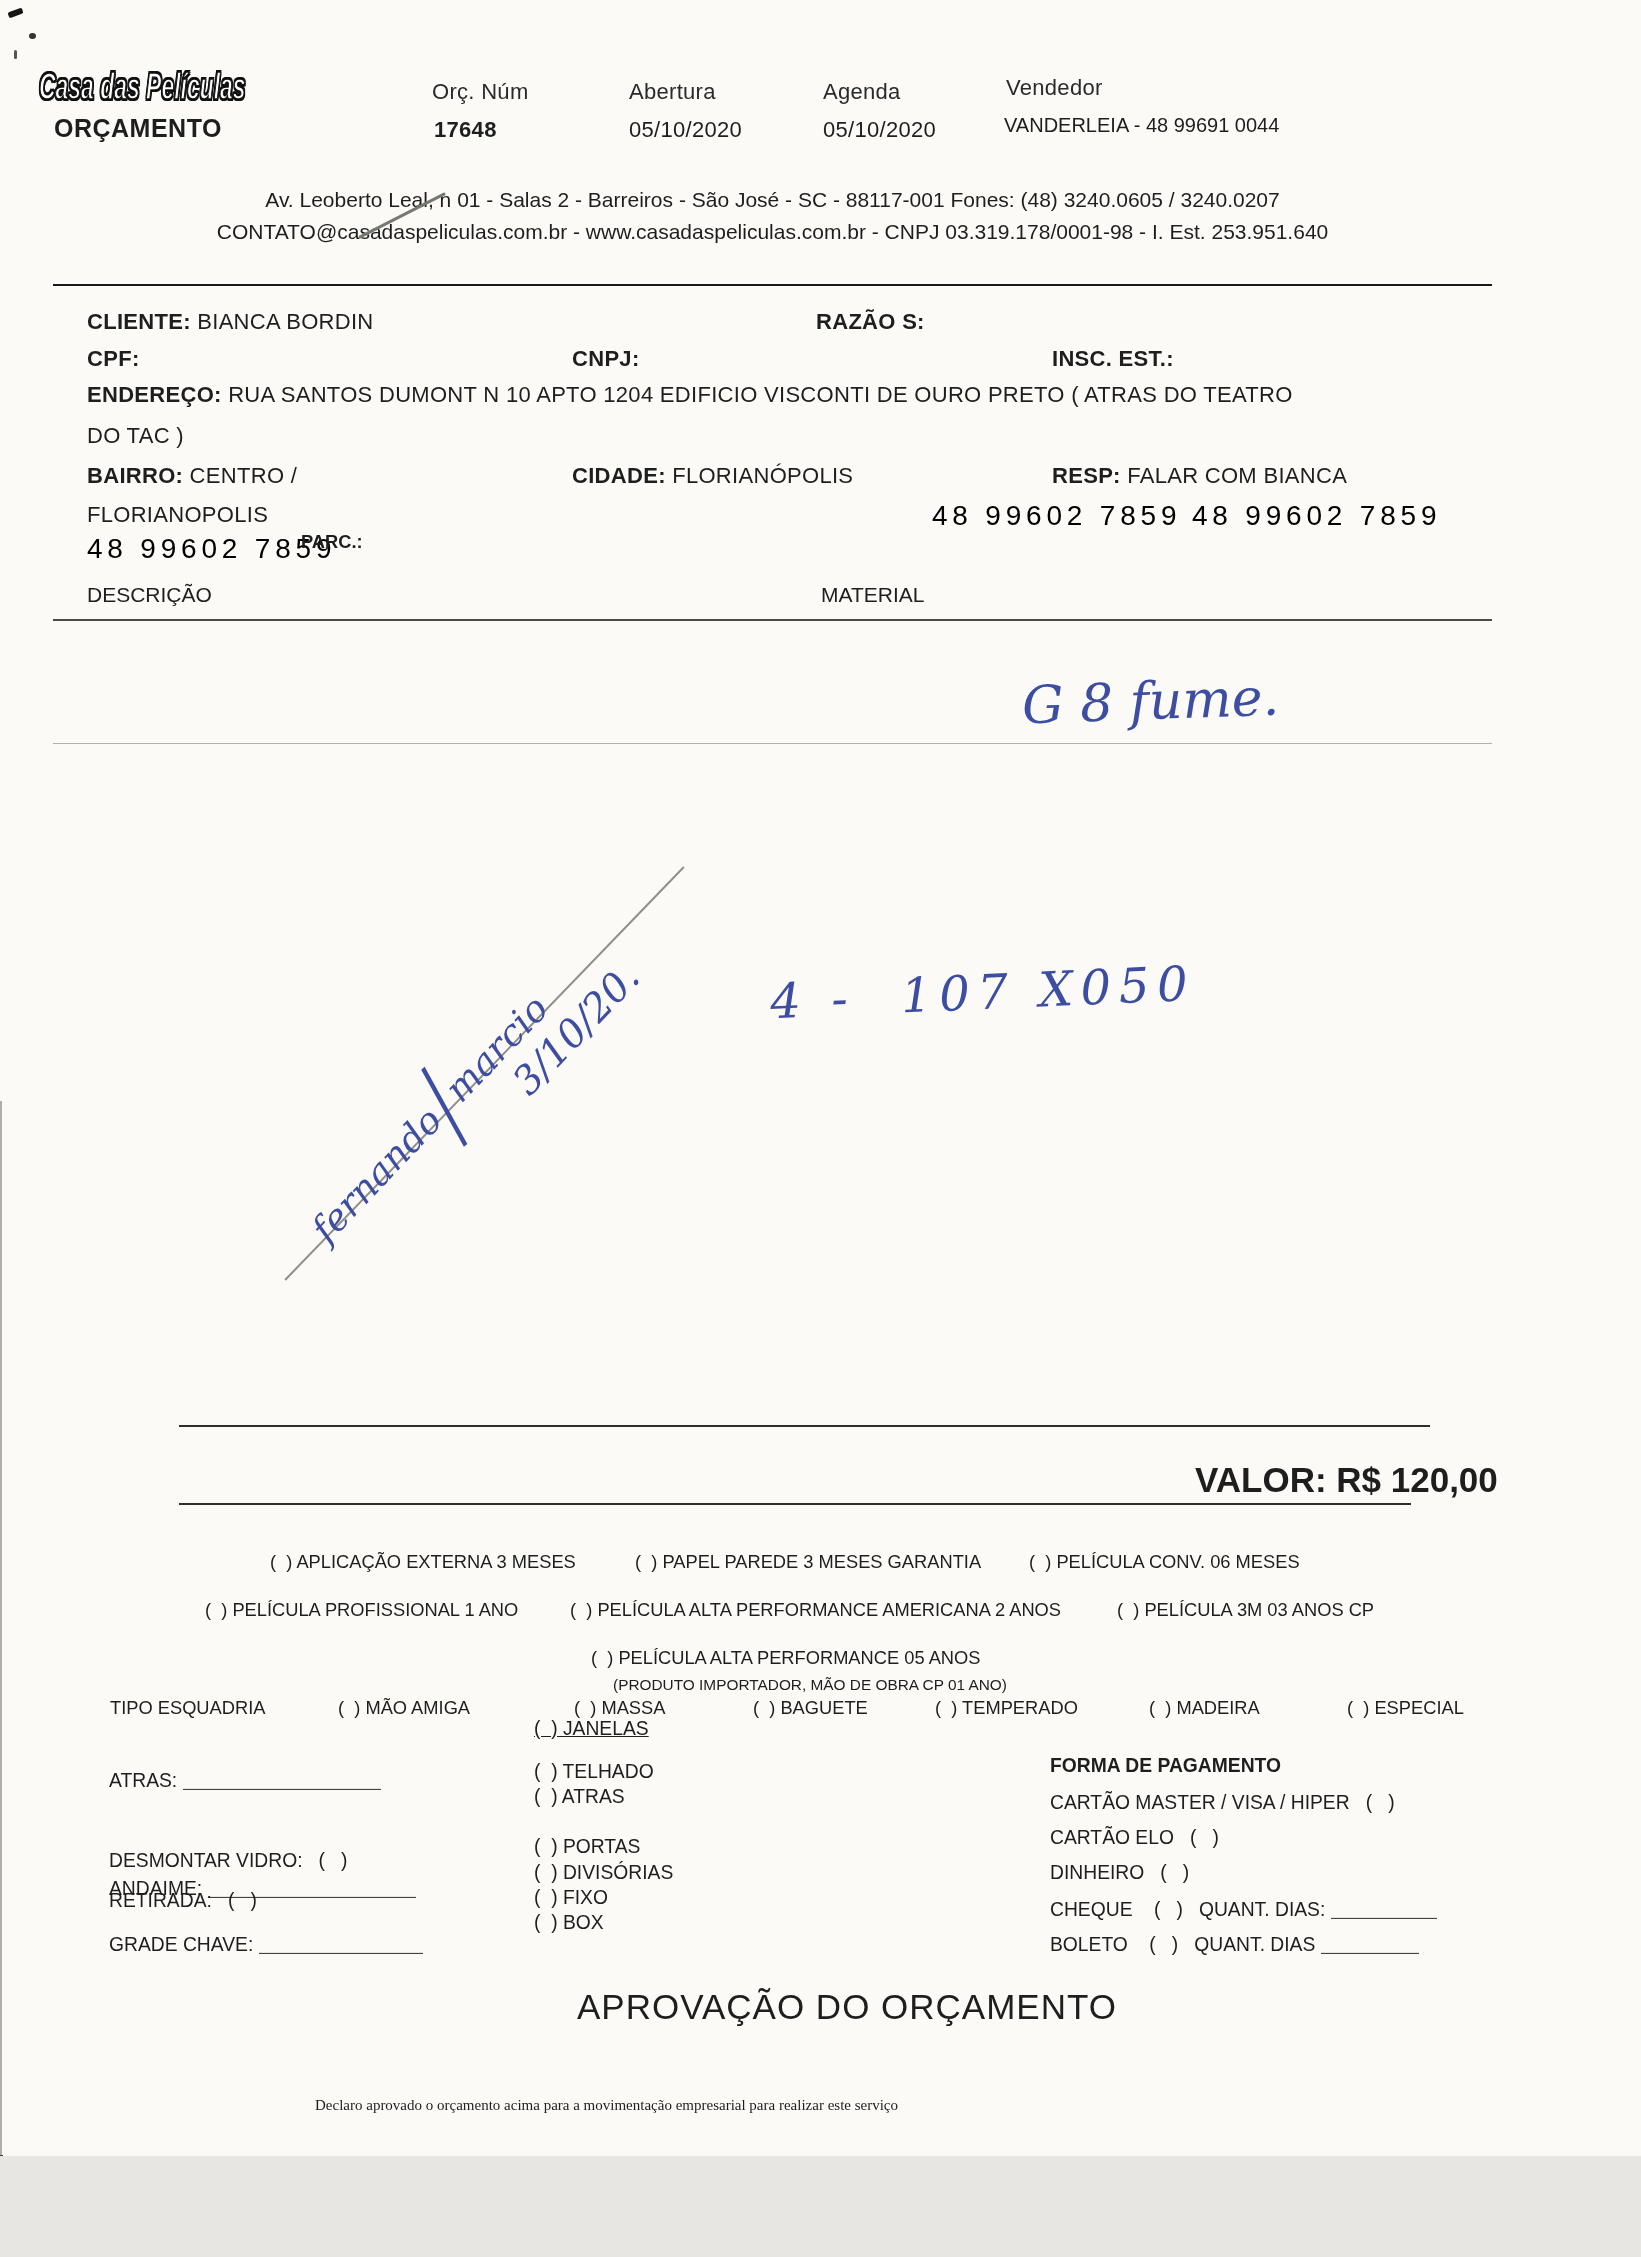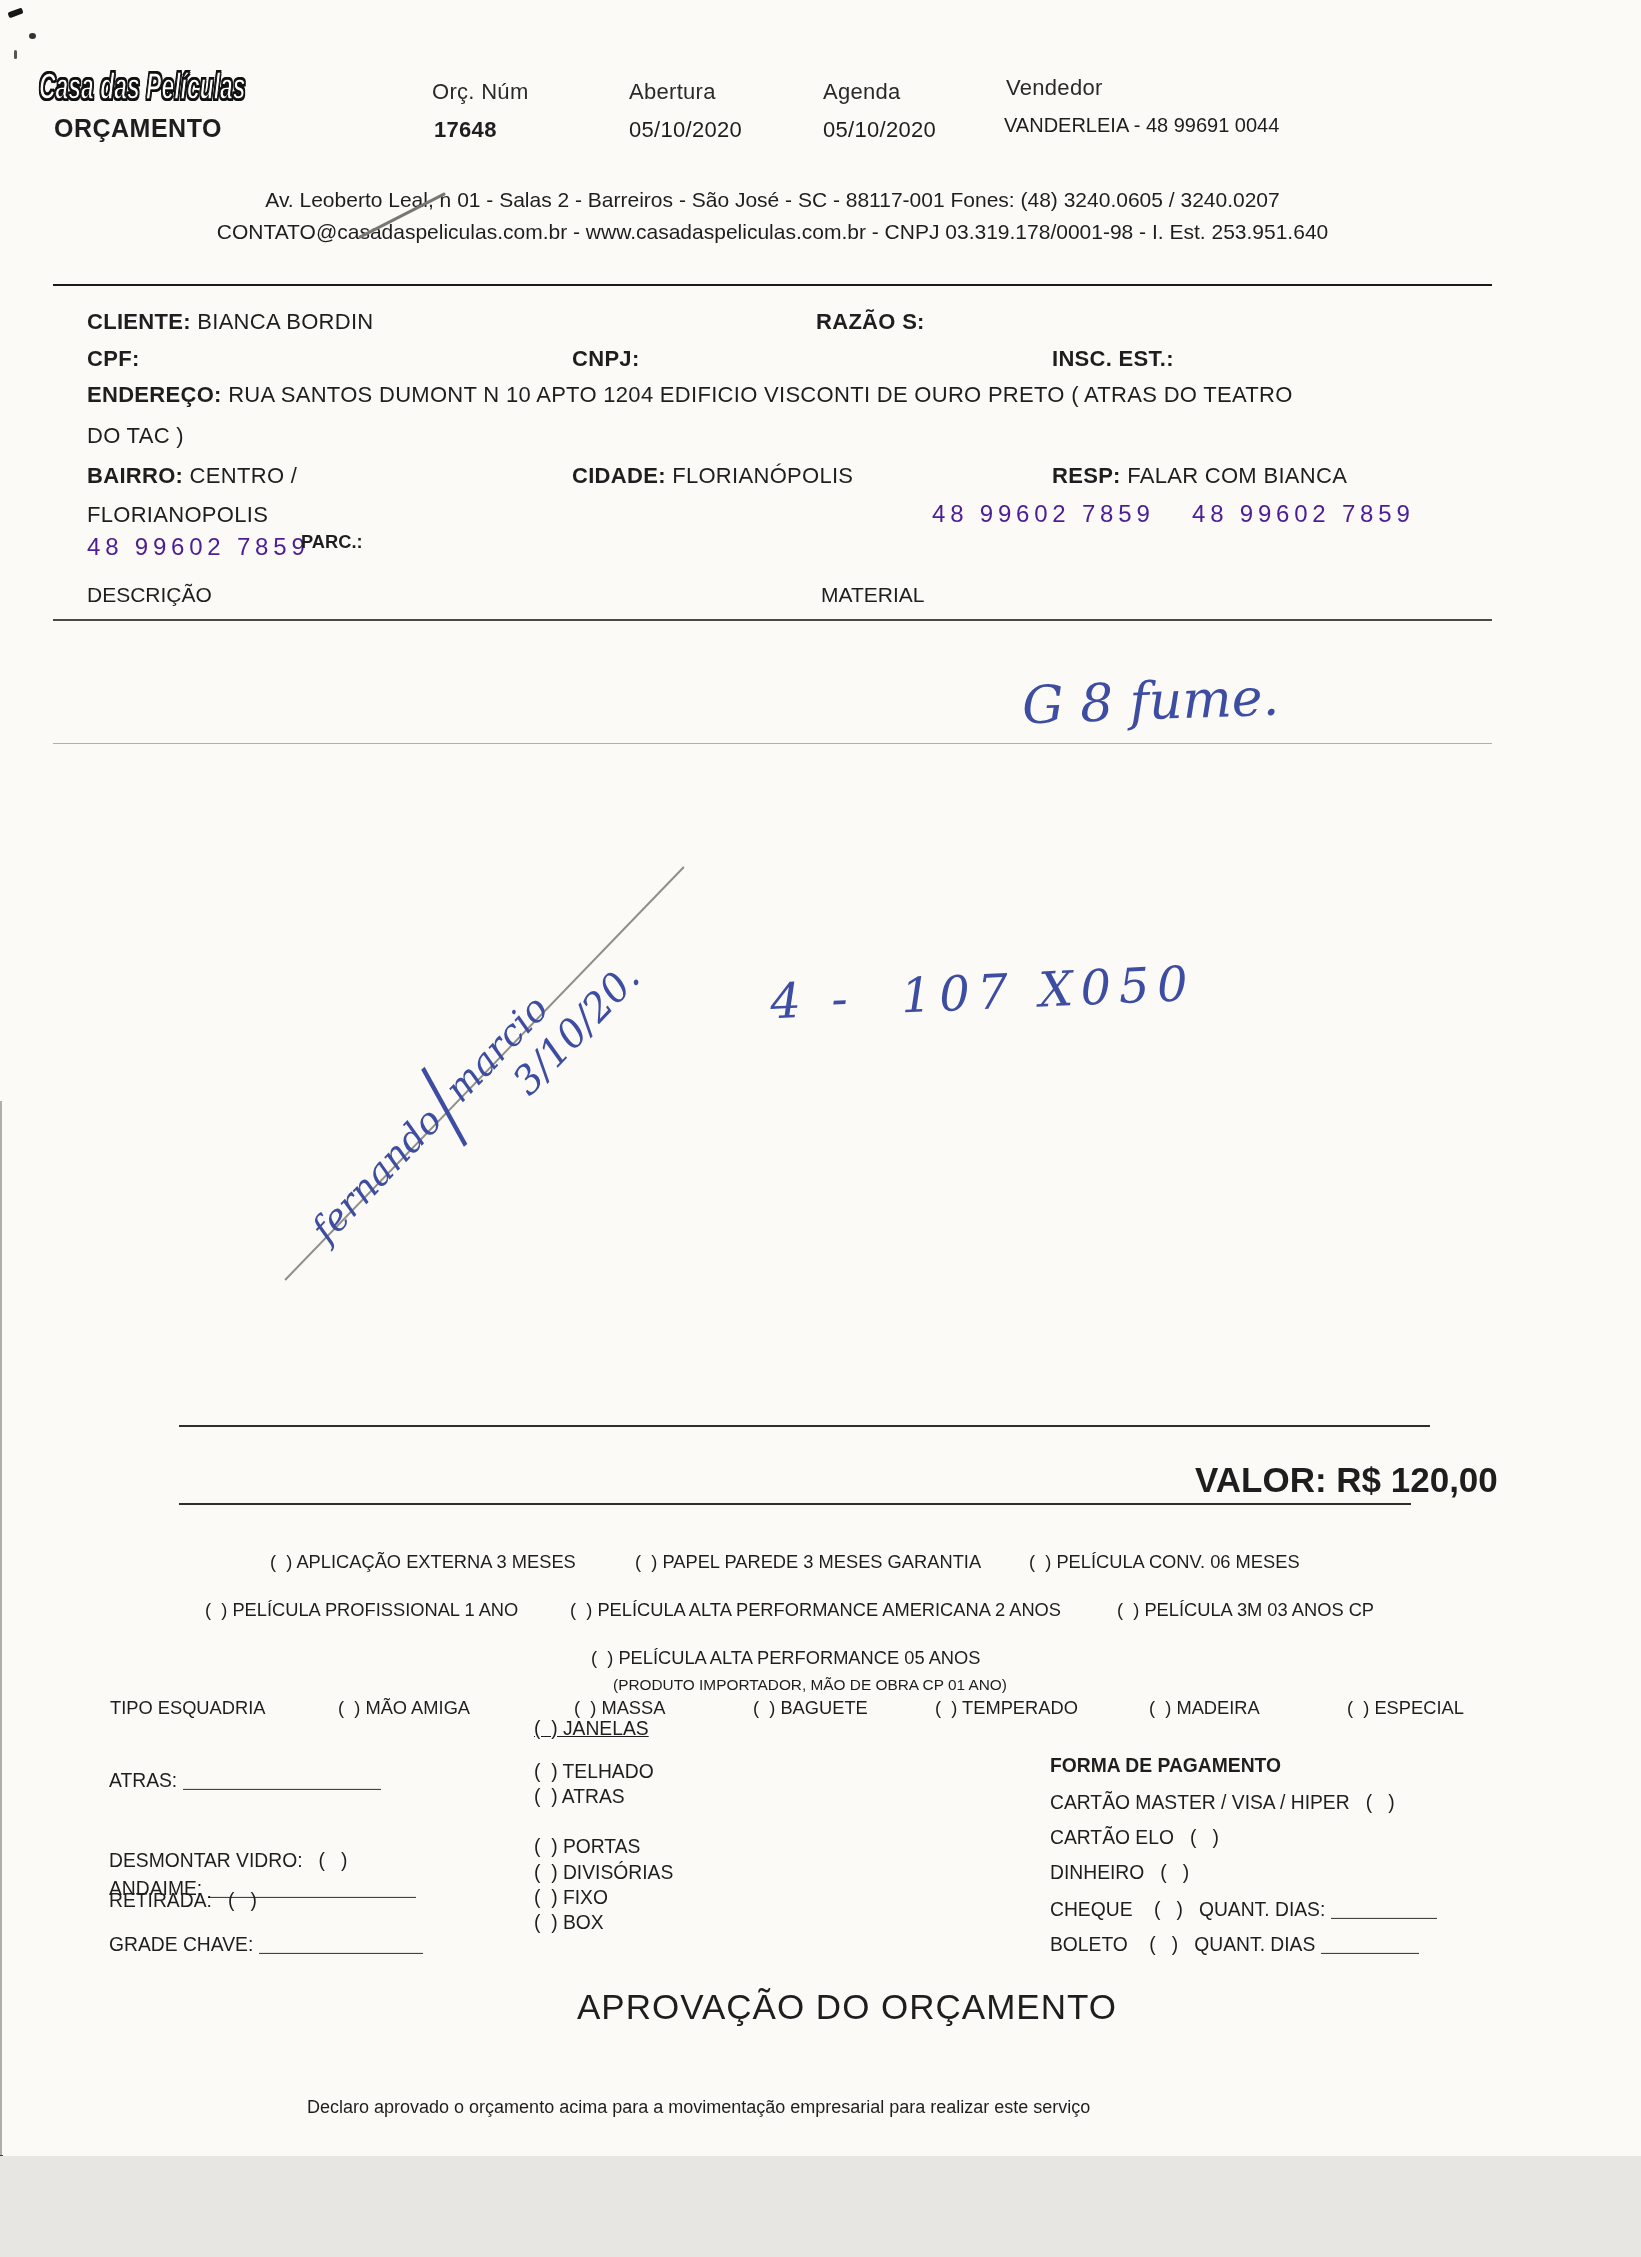"48 99602 7859" .phone { color: #4c1d95 -> #000000; font-size: 24px -> 28px }
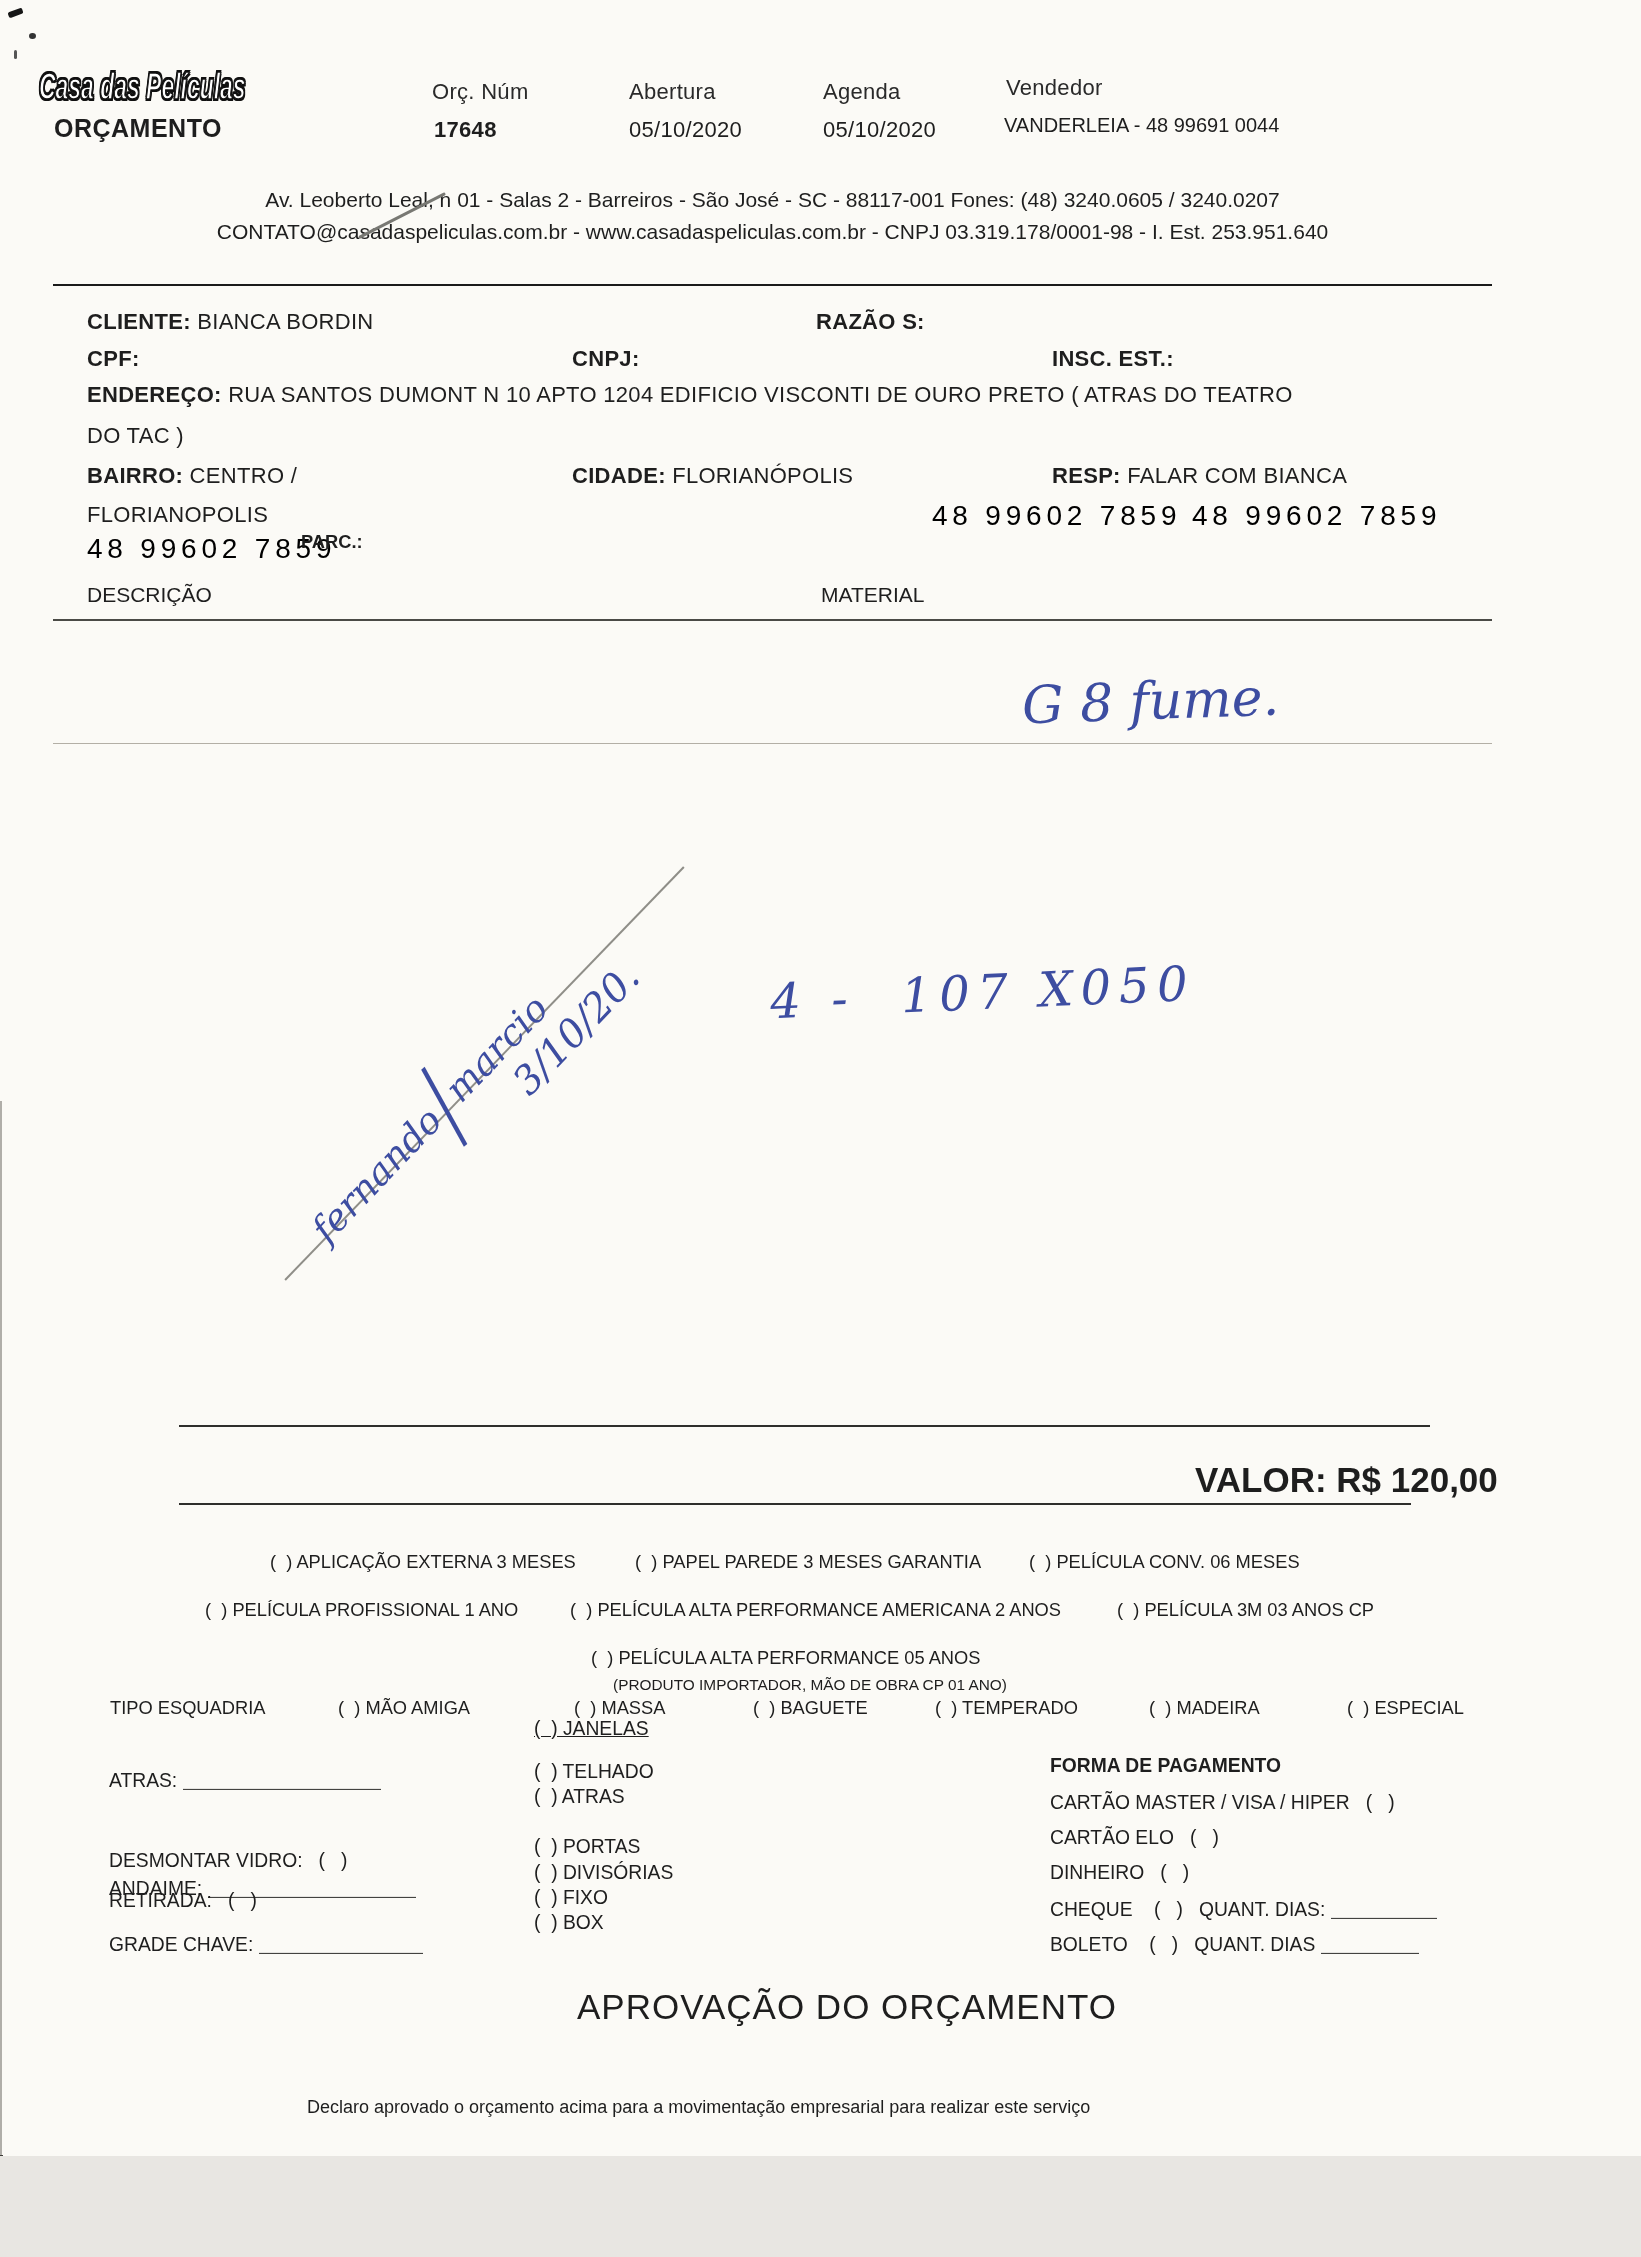"Declaro aprovado o orçamento acima" div.abs { font-family: none -> Liberation Serif, serif; font-size: 18px -> 15px; left: 307px -> 315px }
